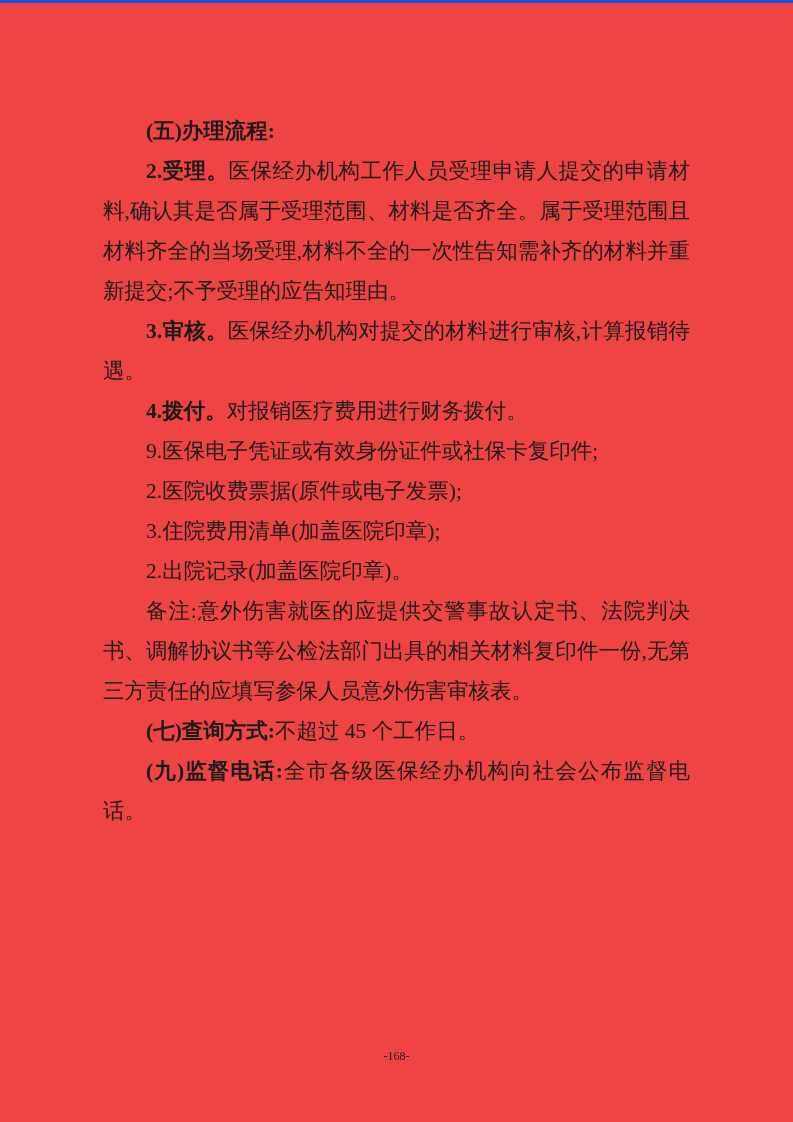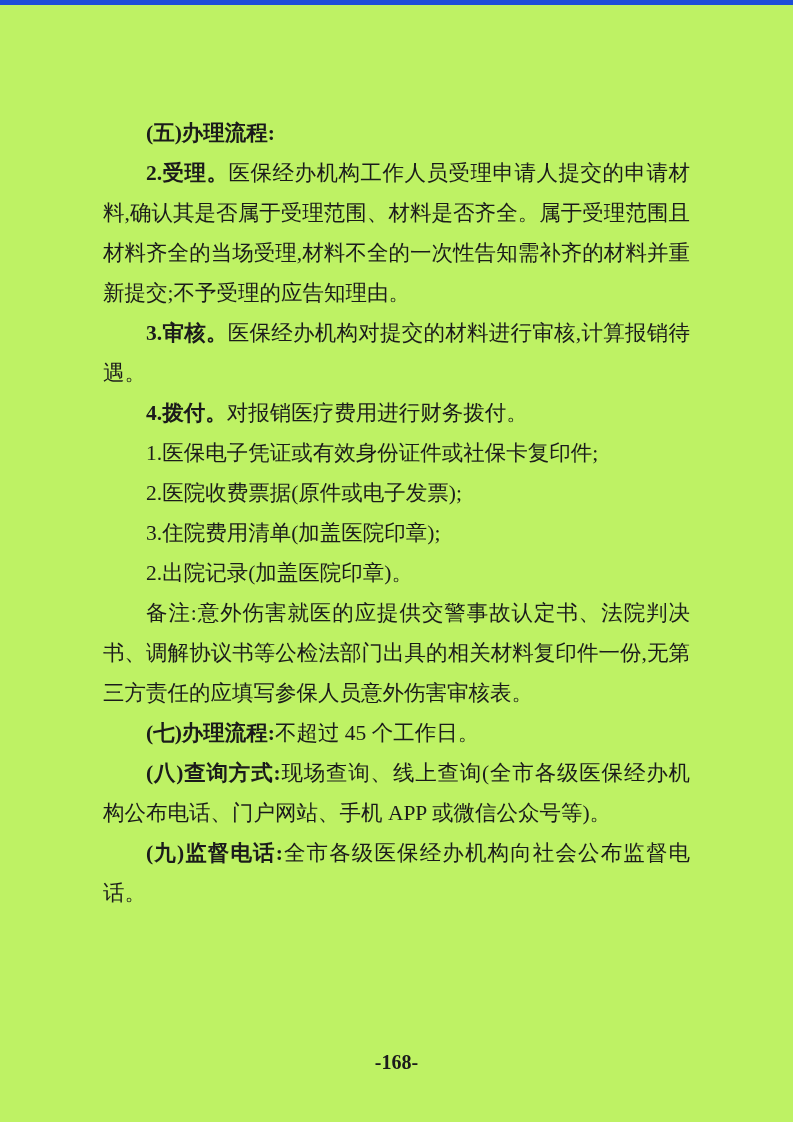"(五)办理流程:" .page { background: #bef264 -> #ef4444; border-top: 5px solid #1d4ed8 -> 3px solid #1d4ed8 }
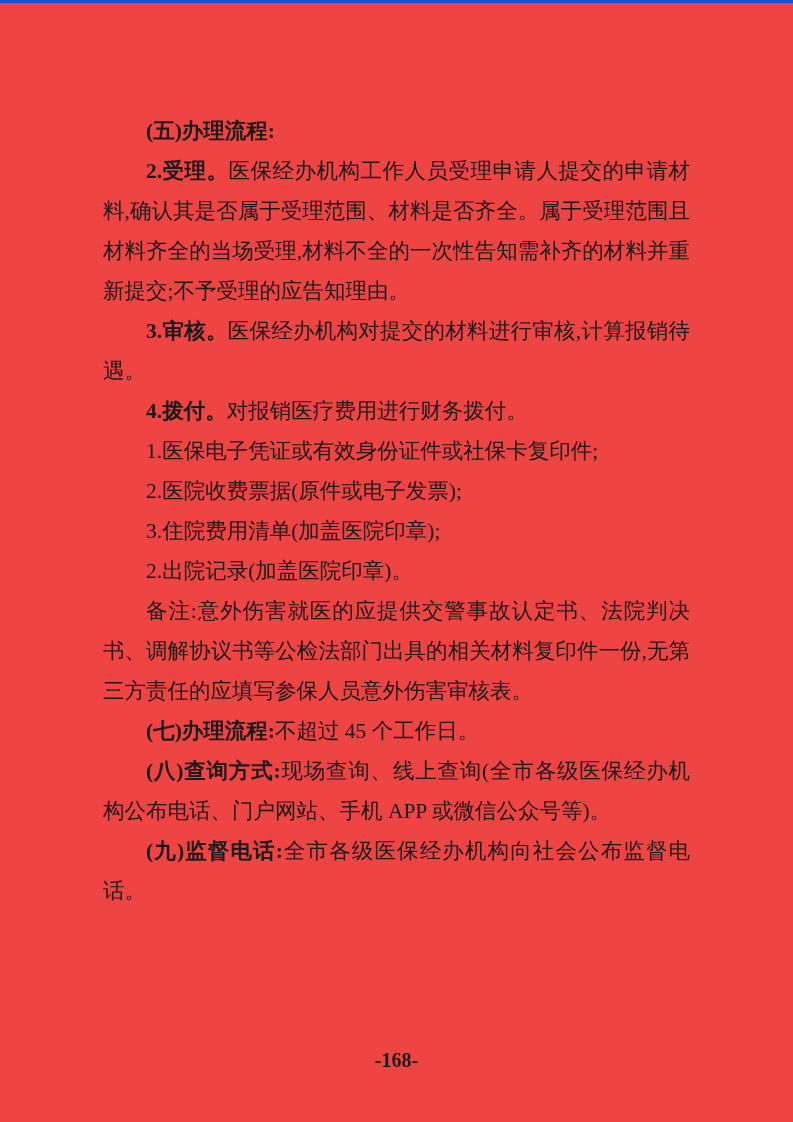"1.医保电子凭证或有效身份证件或社保卡复印件;" span { text: 1 -> 9 }
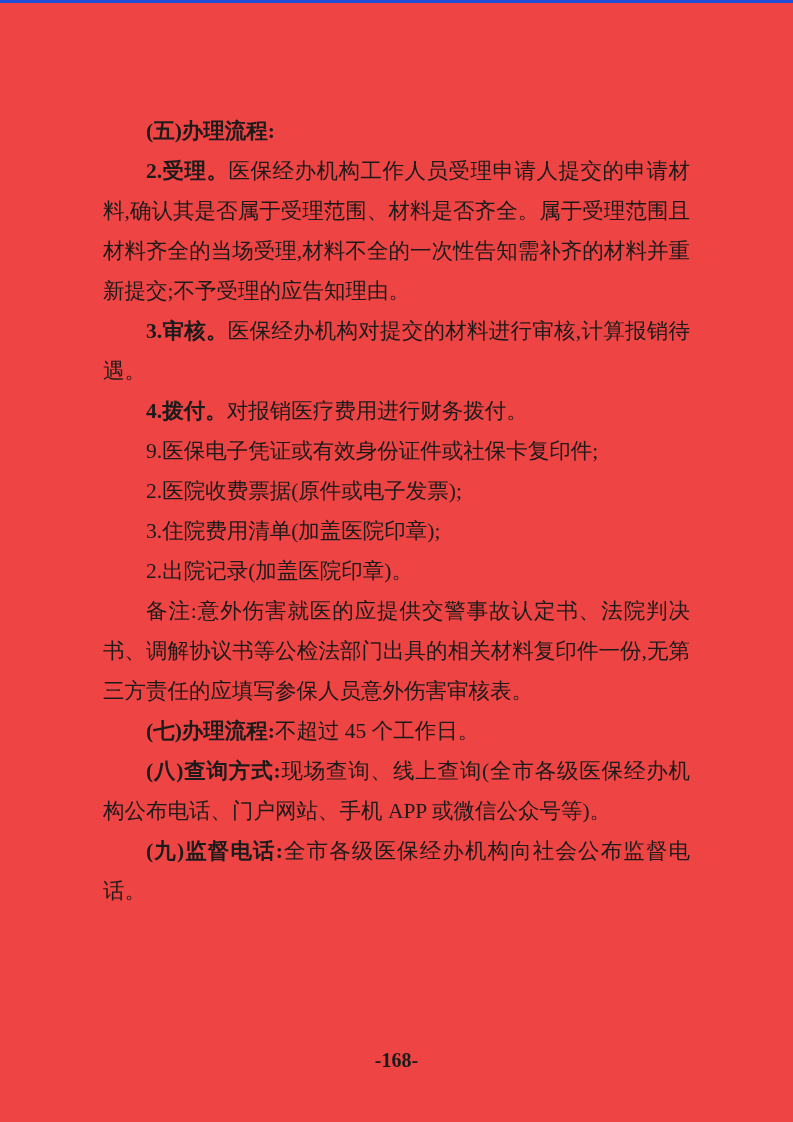"(七)办理流程:" span.lead { text: 办理流程 -> 查询方式 }
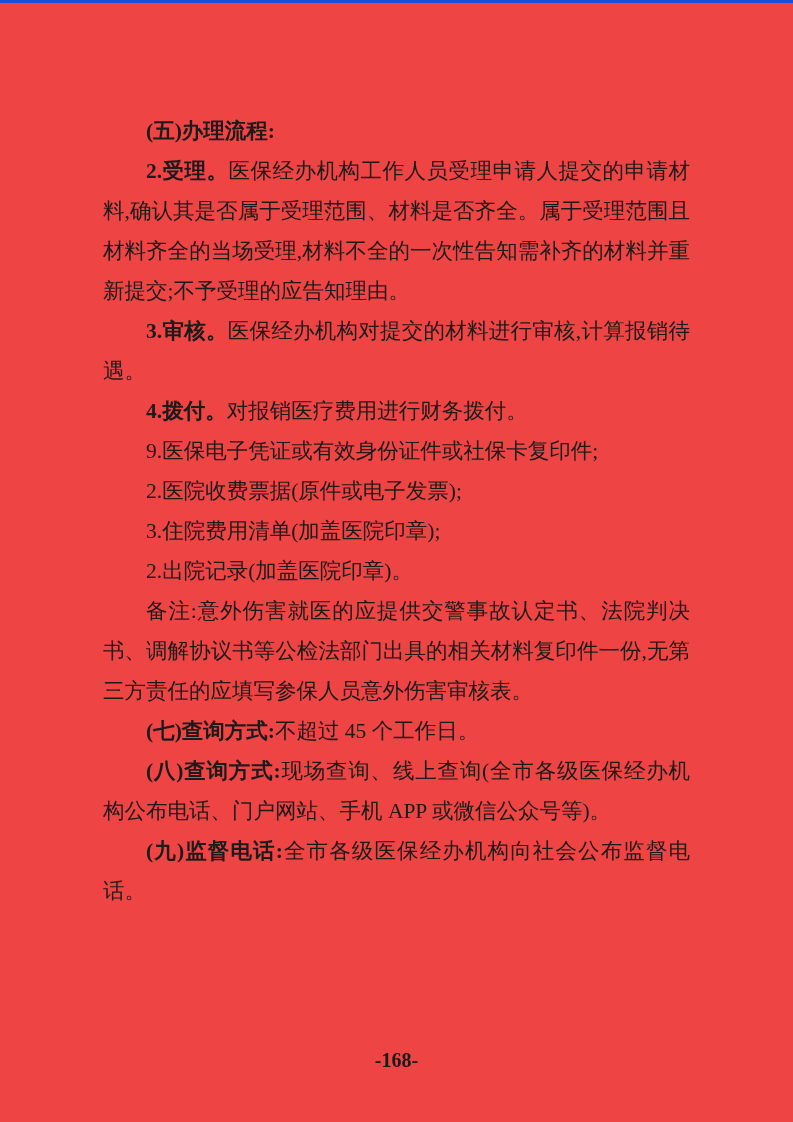"(八)查询方式:现场查询、线上查询(全市各级医保经办机构公布电话、门户网站、手机" p.para { html: <p><span>(八)查询方式:</span><span>现场查询、线上查询(全市各级医保经办机构公布电话、门户网站、手机 APP 或微信公众号等)。</span></p> -> none }
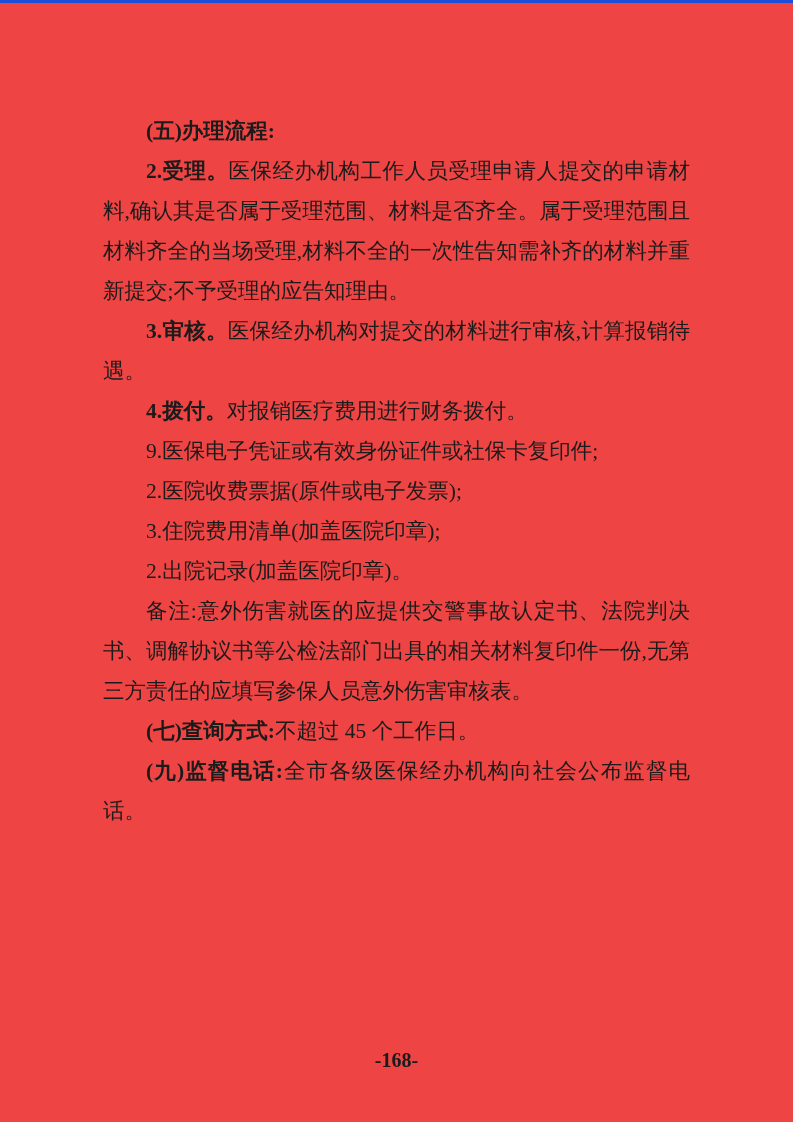"-168-" .footer { font-size: 20px -> 12px; font-weight: bold -> none }
